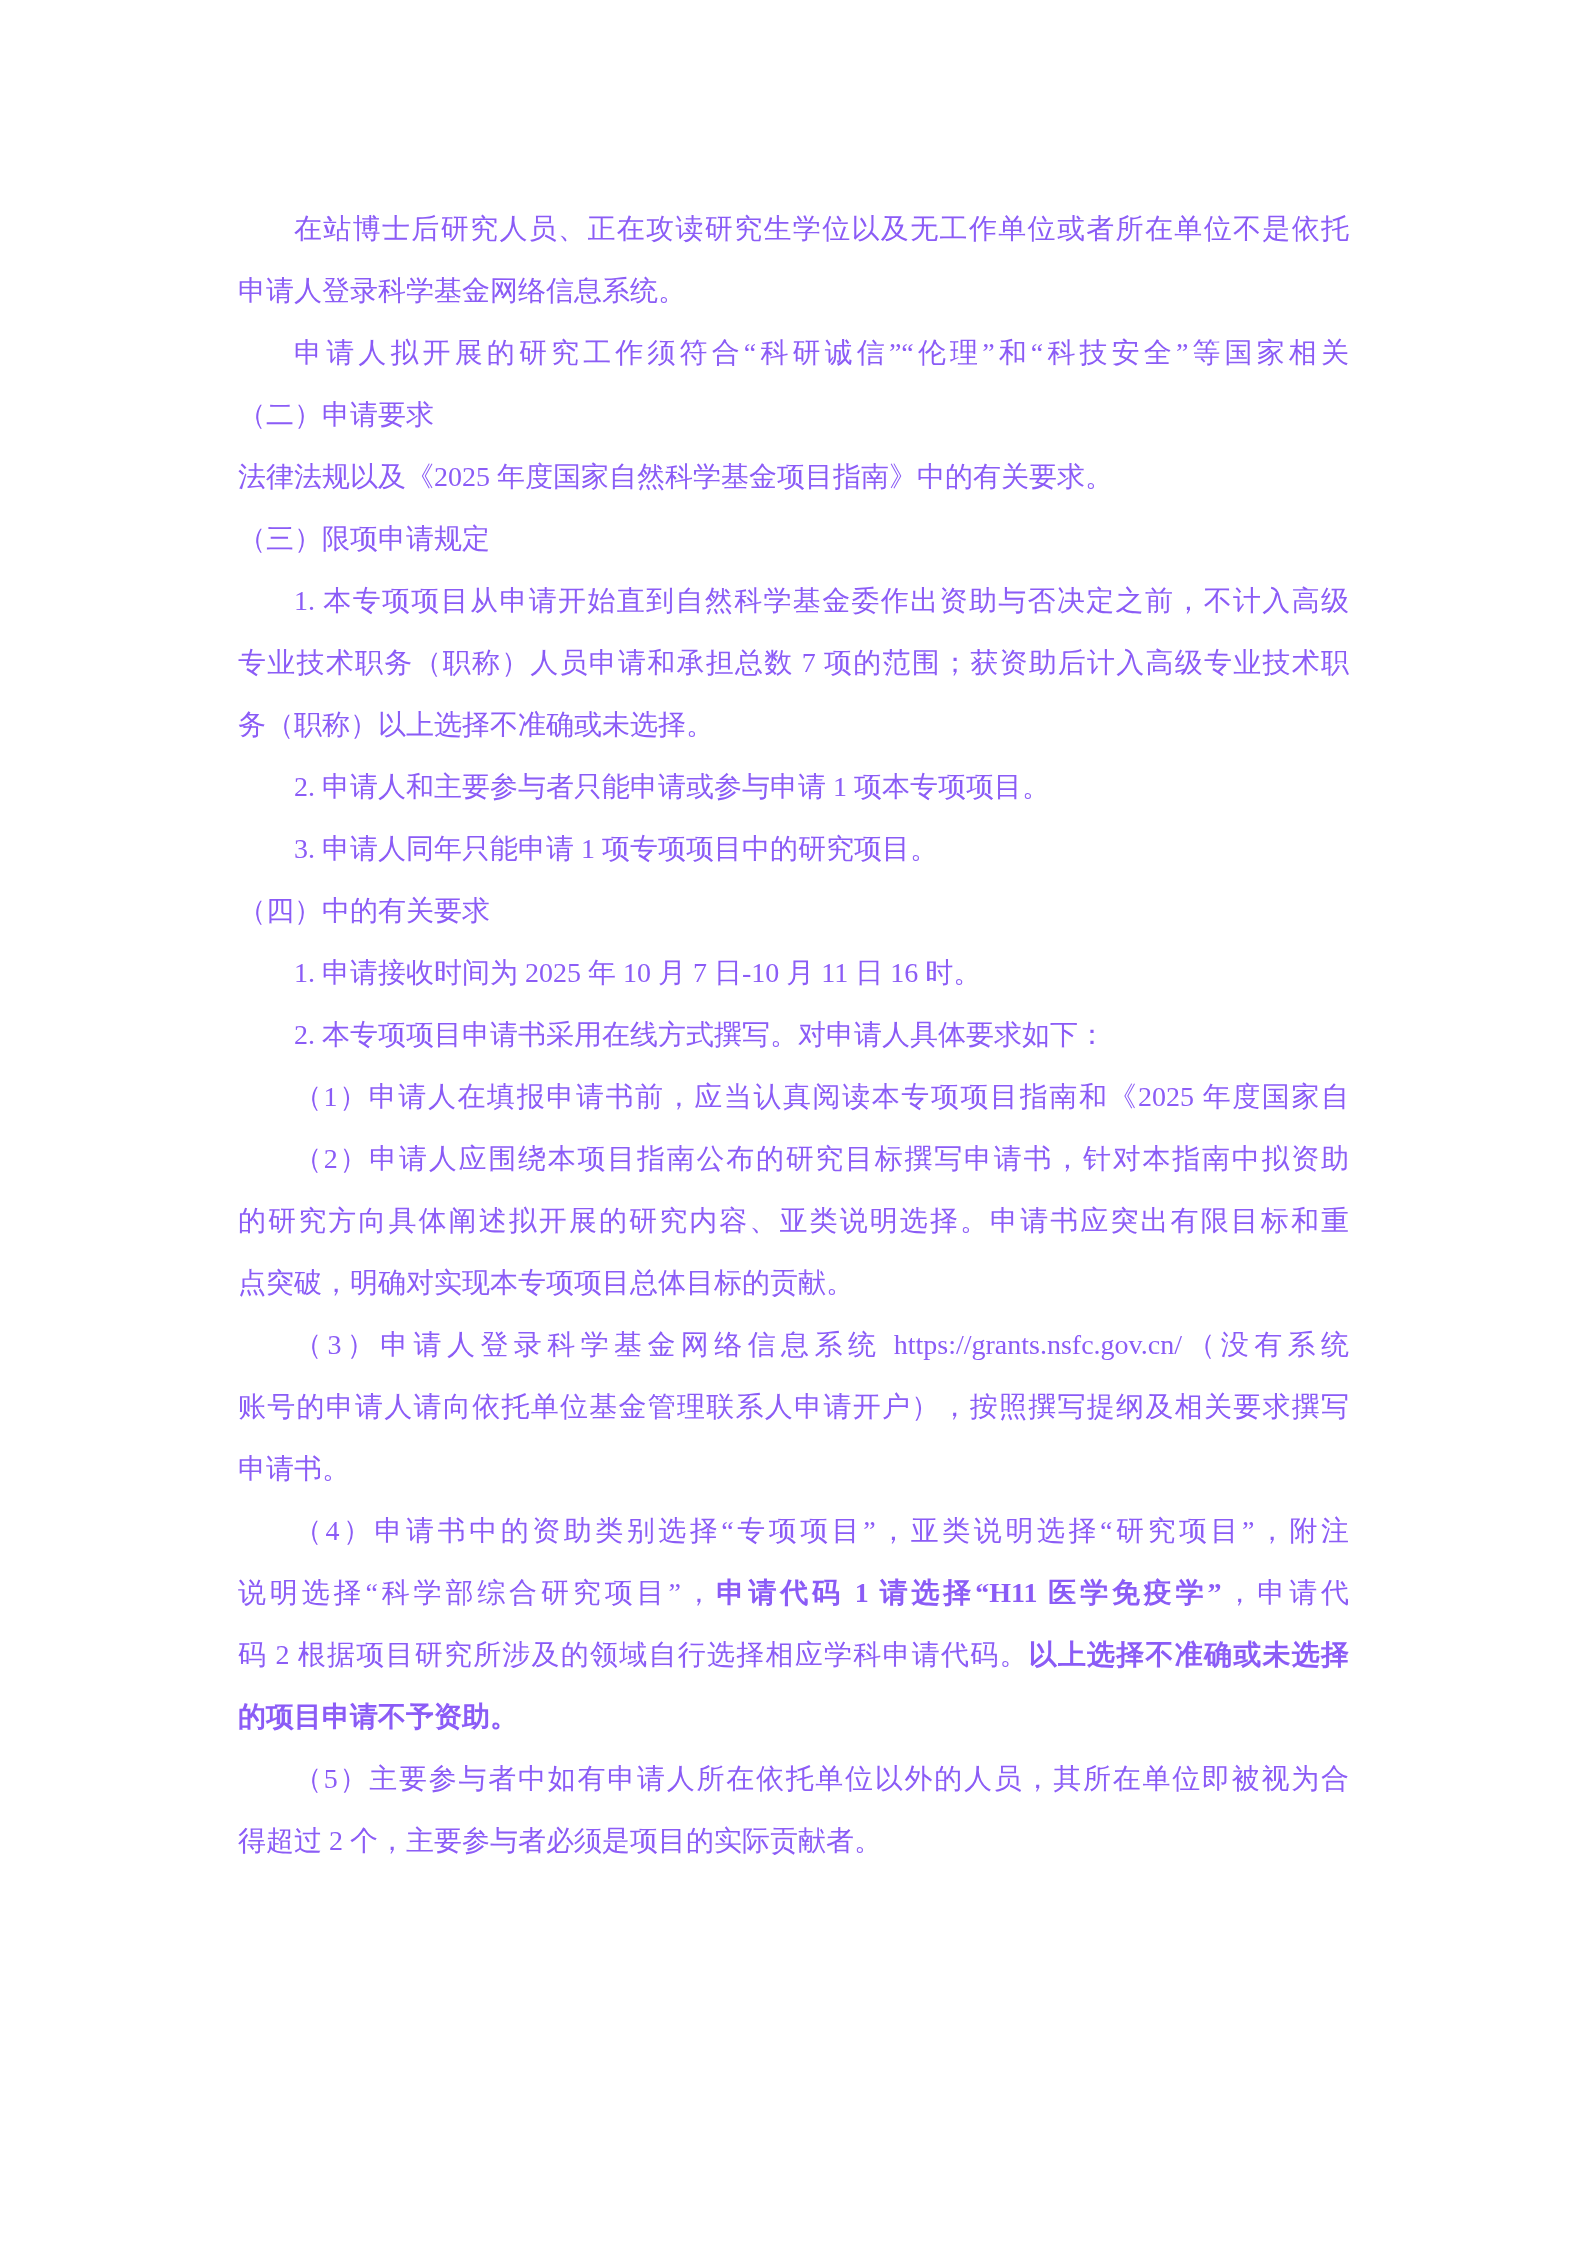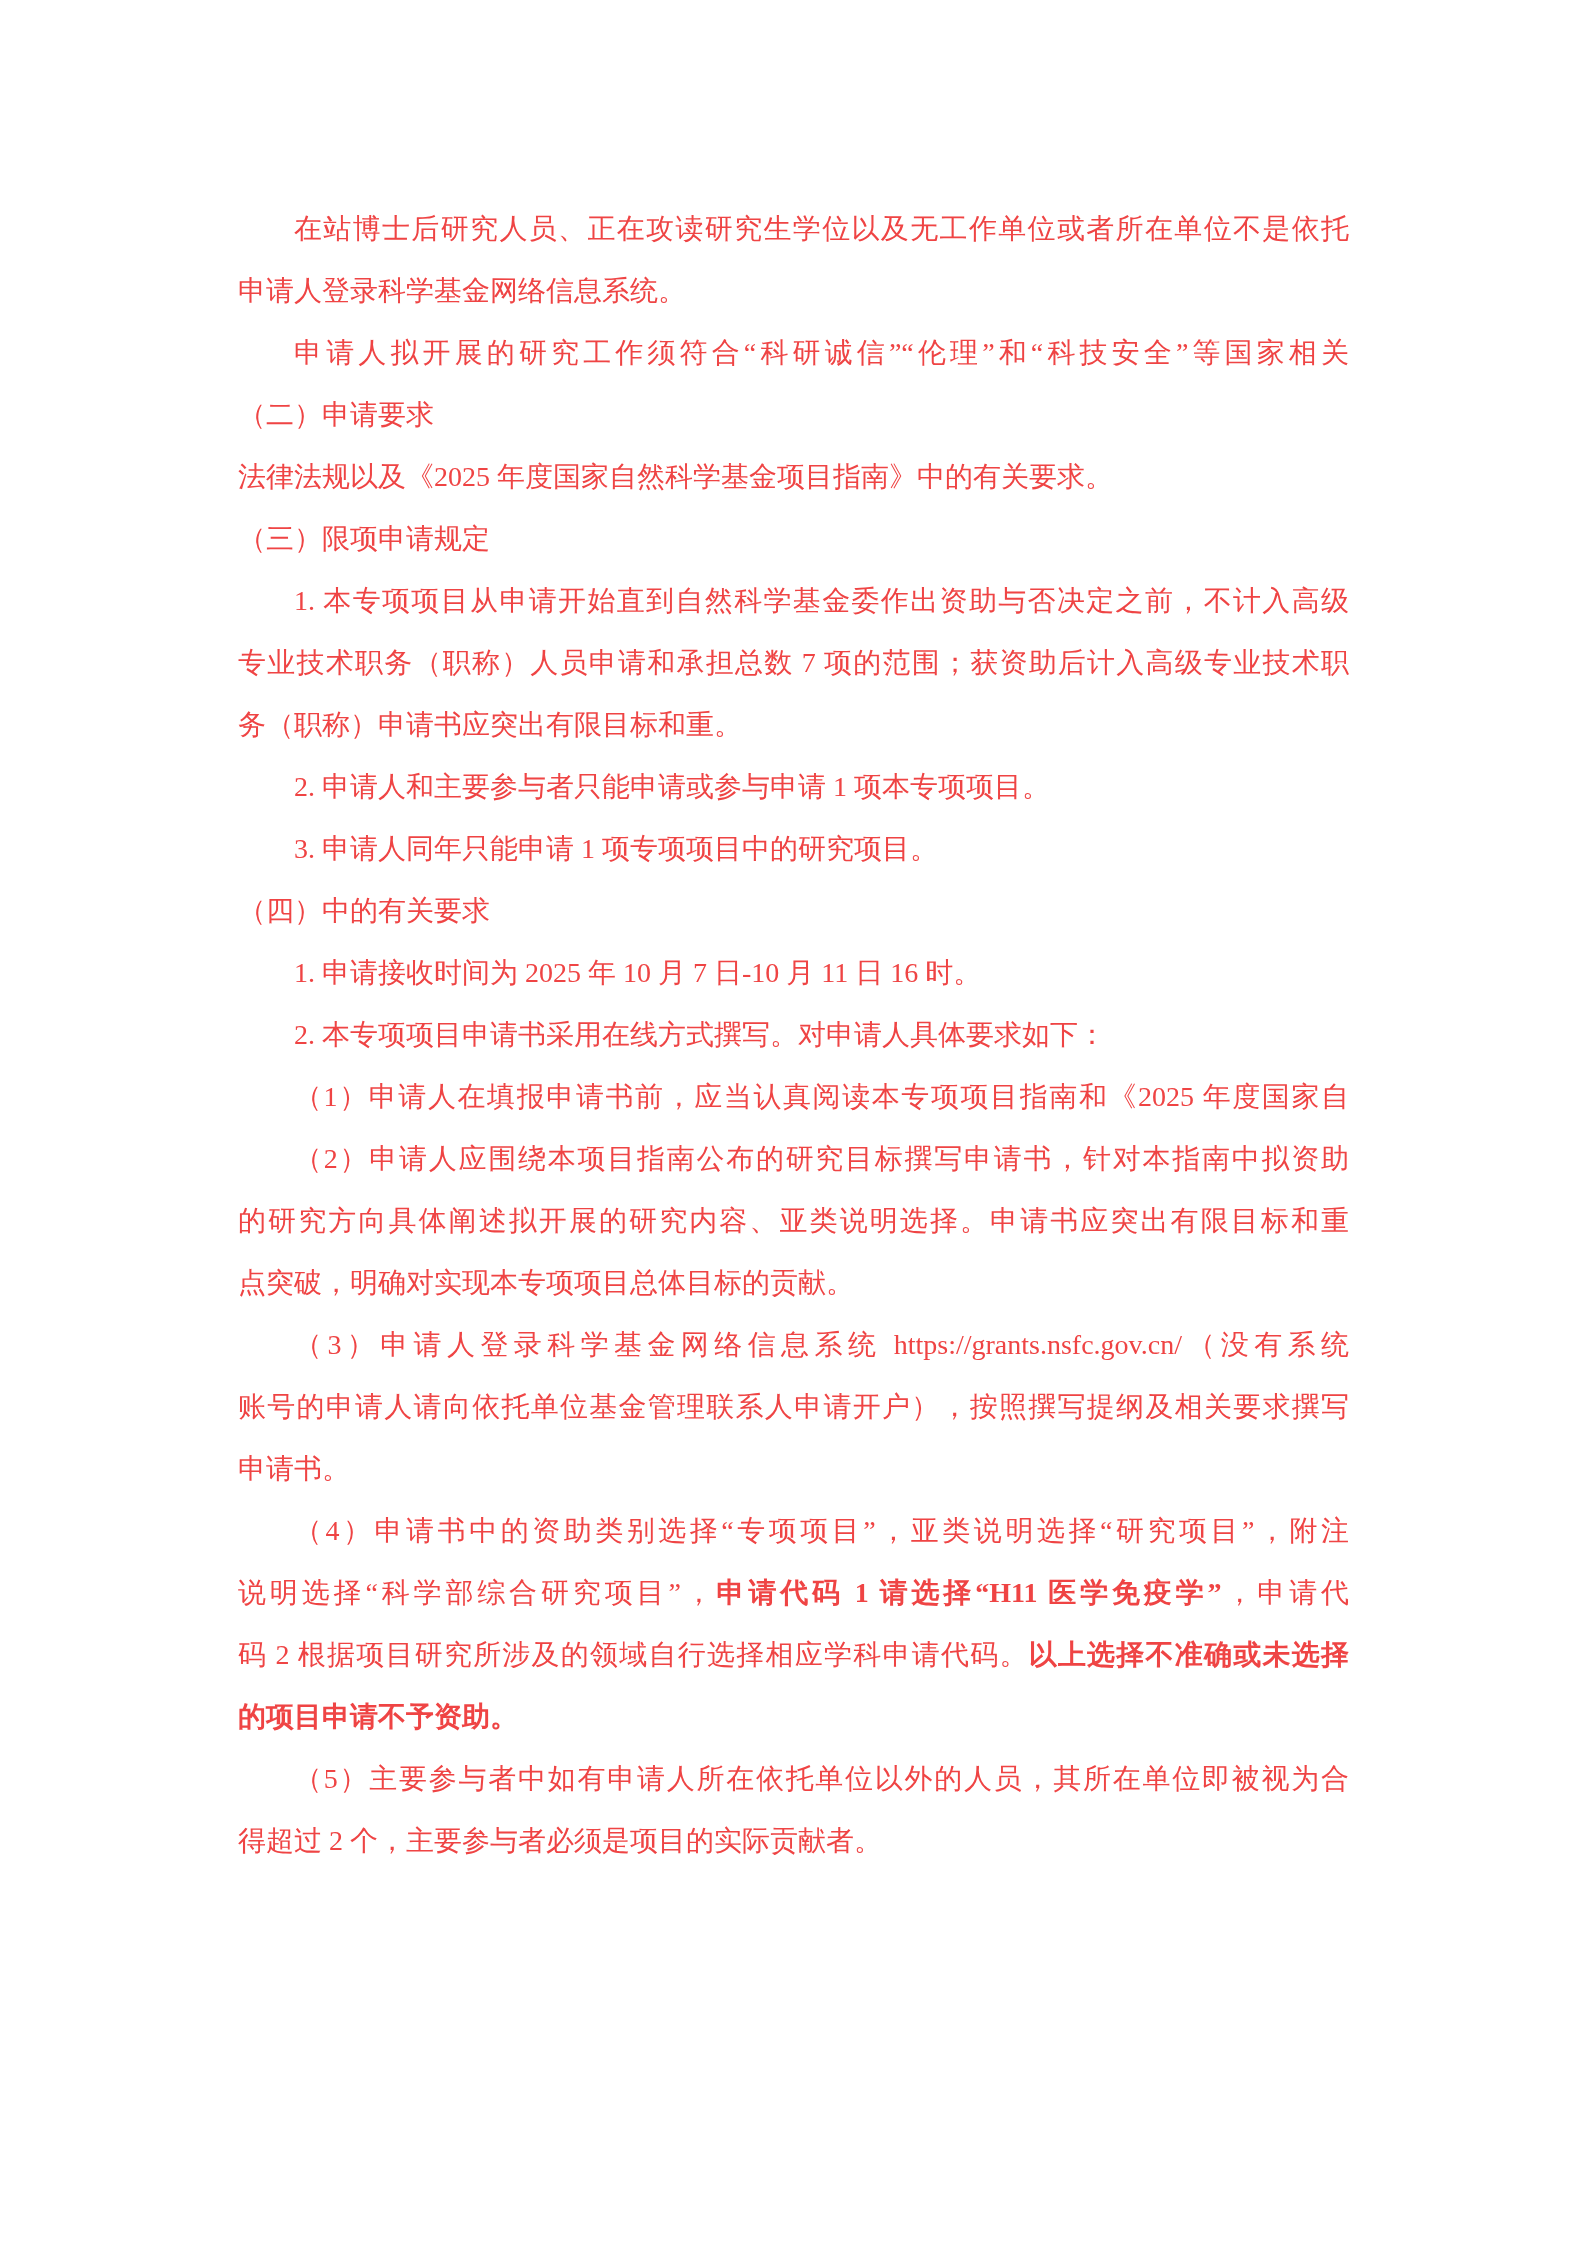"在站博士后研究人员、正在攻读研究生学位以及无工作单位或者所在单位不是依托" .page { color: #ef4444 -> #8b5cf6 }
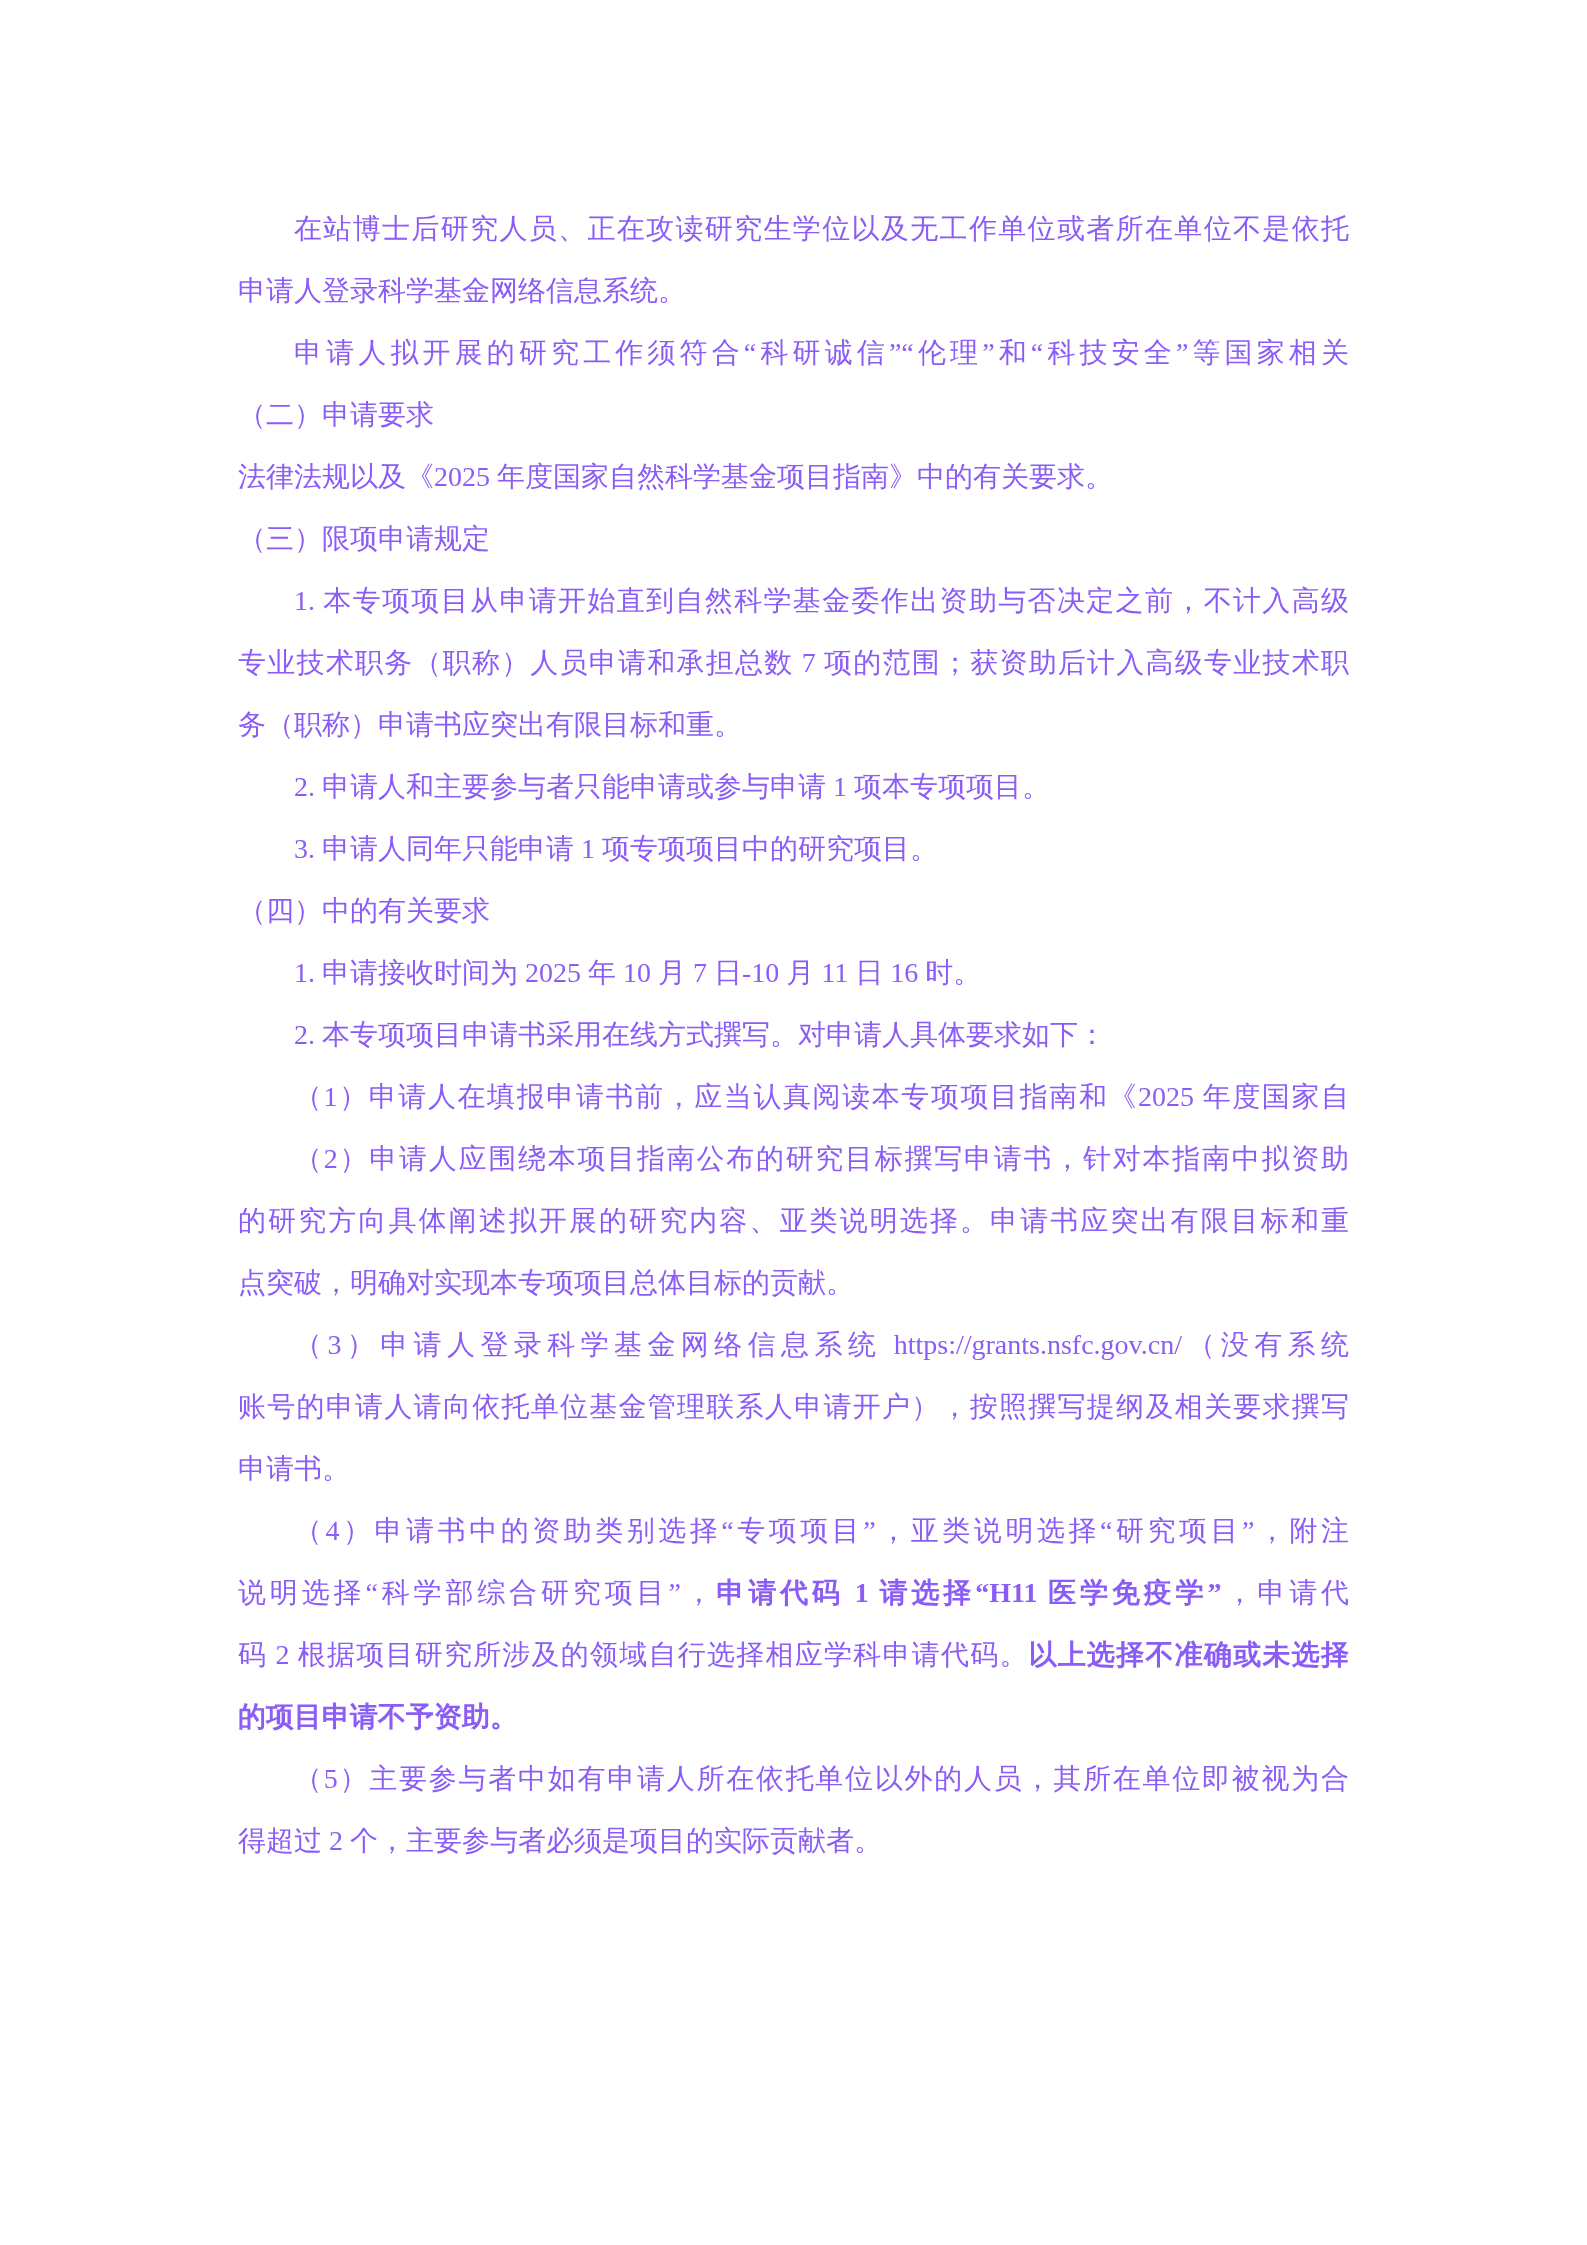"务（职称）申请书应突出有限目标和重。" span { text: 申请书应突出有限目标和重 -> 以上选择不准确或未选择 }
